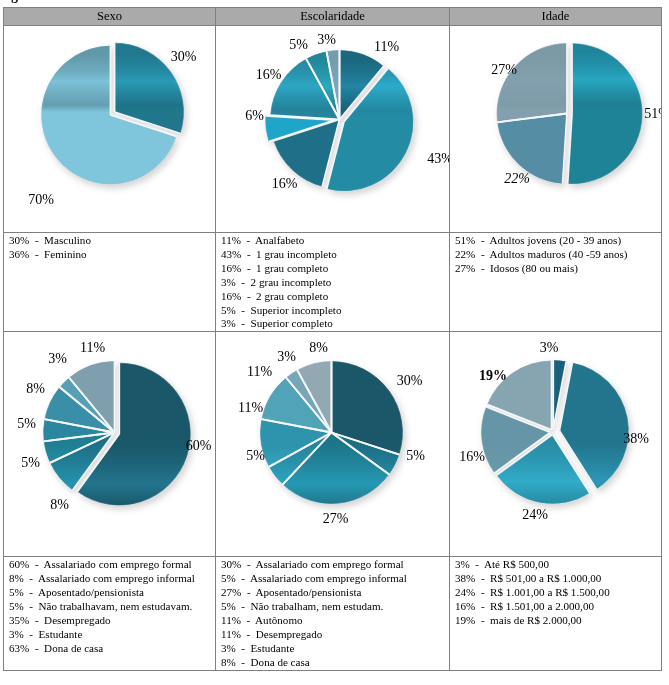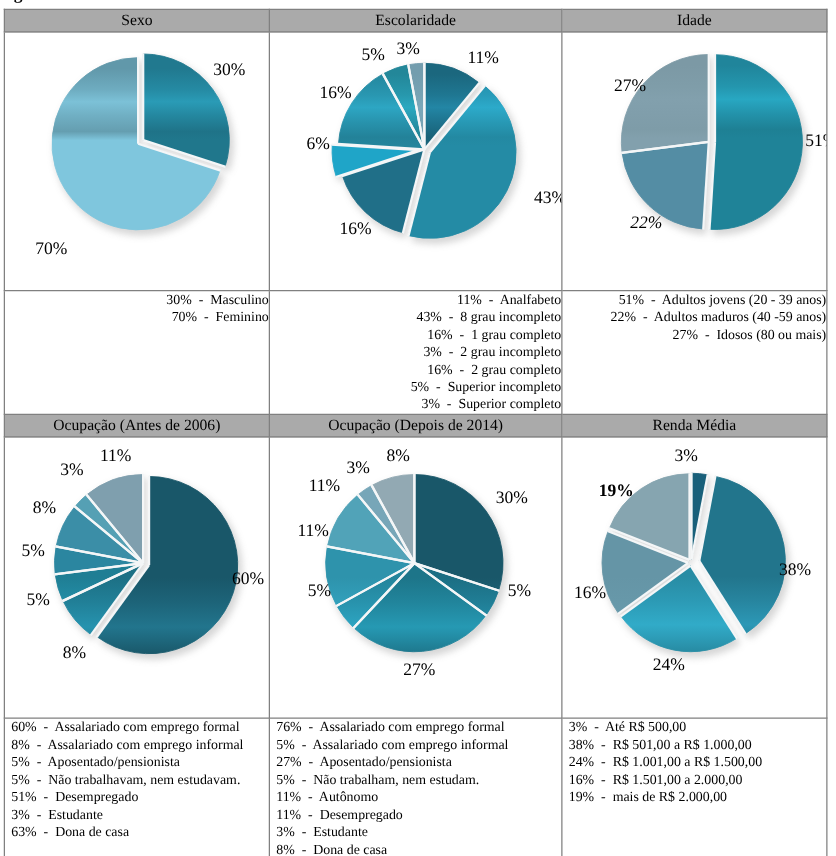"30% - Masculino" .r1 .legcell { text-align: right -> none }
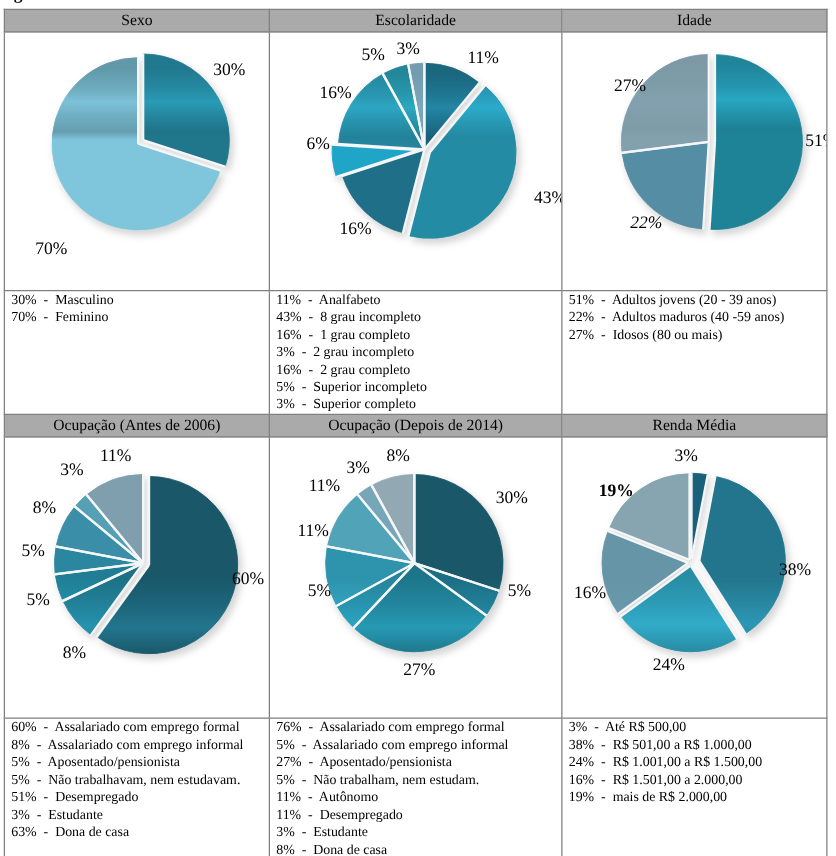"70% - Feminino" div.legline { text: 70% -> 36% }
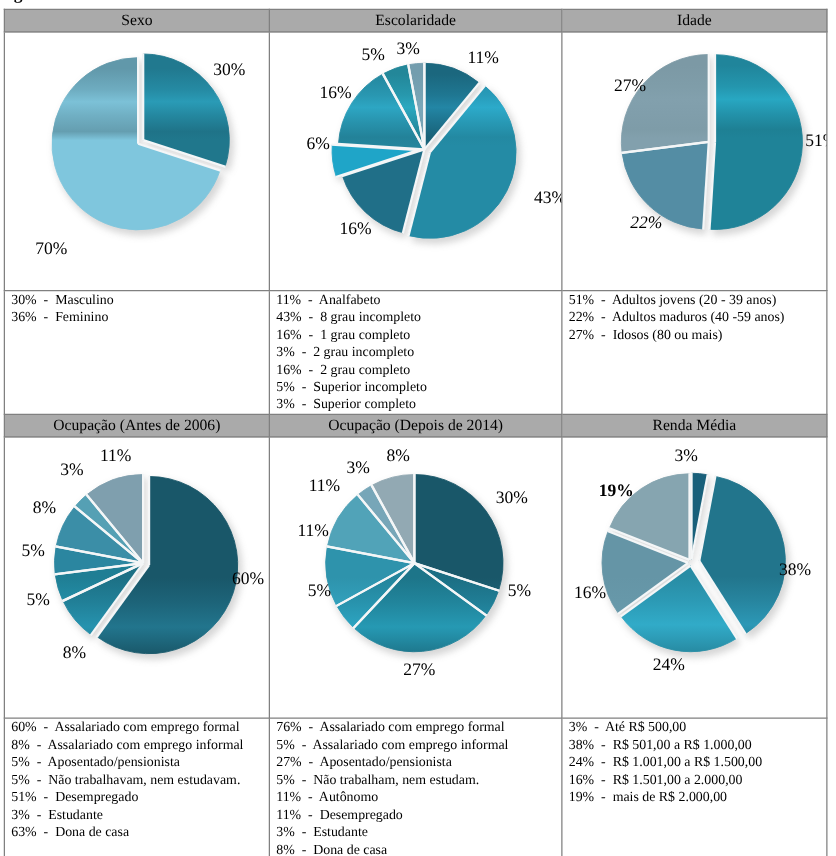"43% - 8 grau incompleto" div.legline { text: 8 -> 1 }
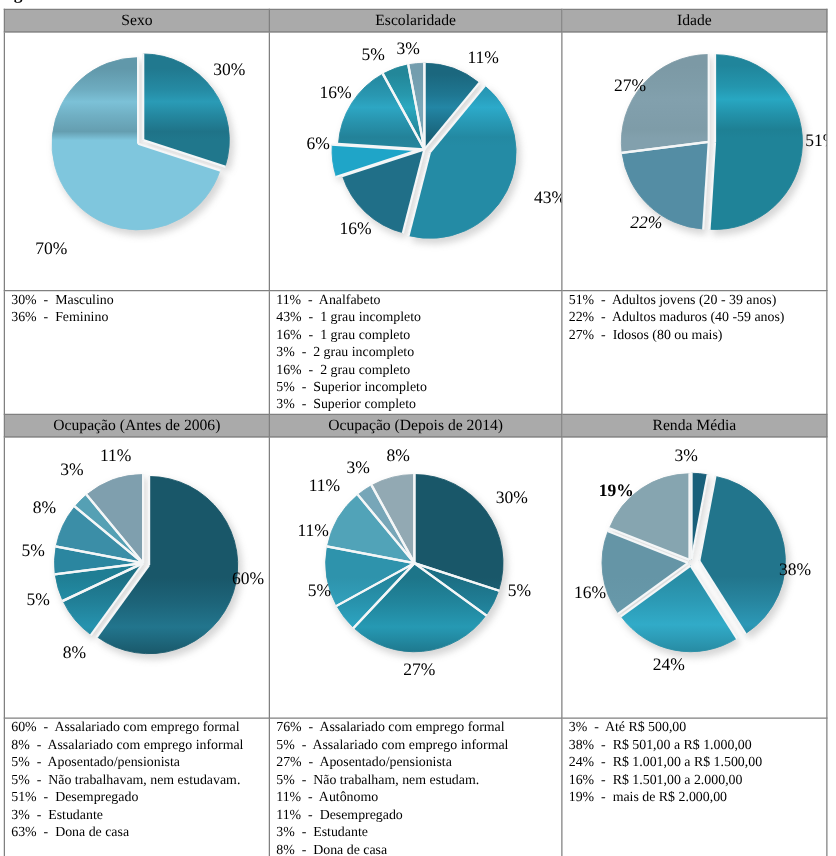"Ocupação (Antes de 2006)" tr.r2 { html: <tr> <td>Ocupação (Antes de 2006)</td> <td>Ocupação (Depois de 2014)</td> <td>Renda Média</td> </tr> -> none }
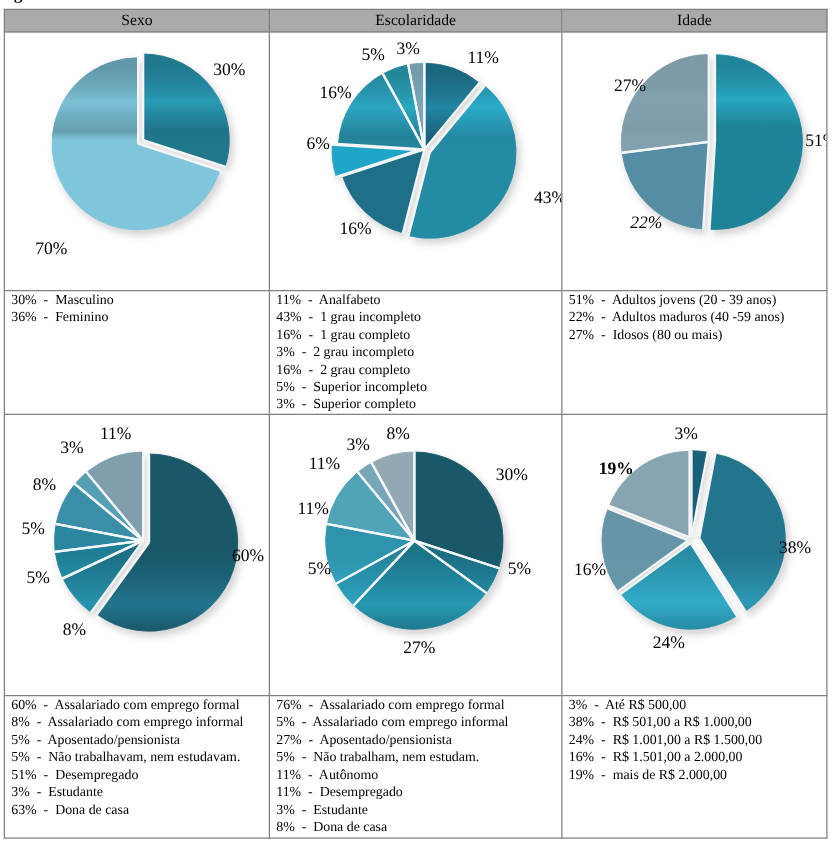"76% - Assalariado com emprego" div.legline { text: 76% -> 30% }
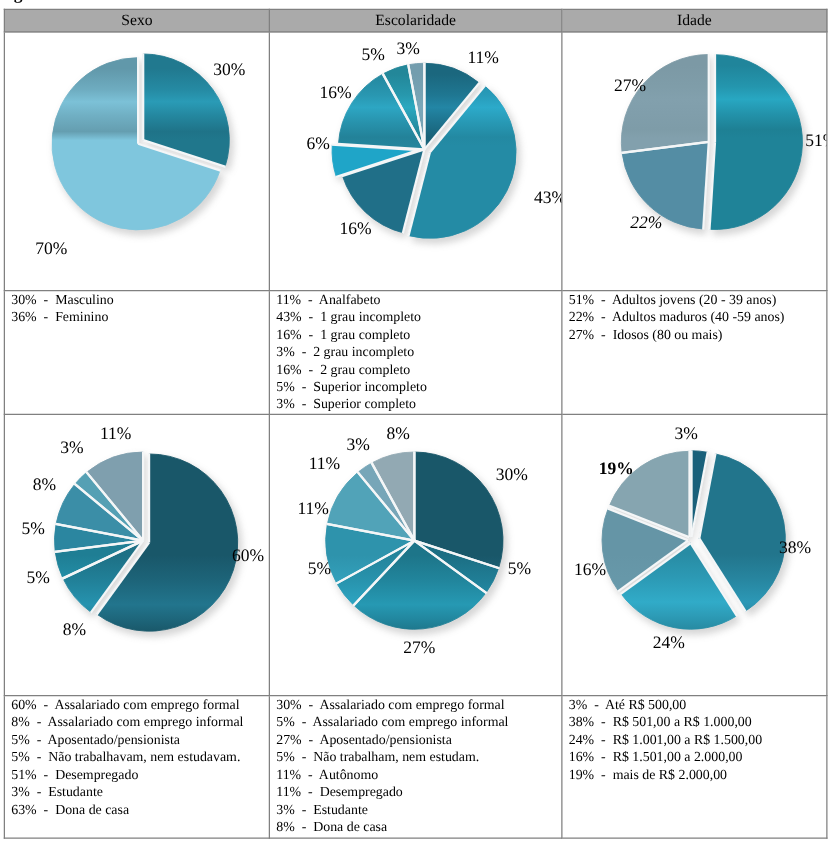"51% - Desempregado" div.legline { text: 51% -> 35% }
